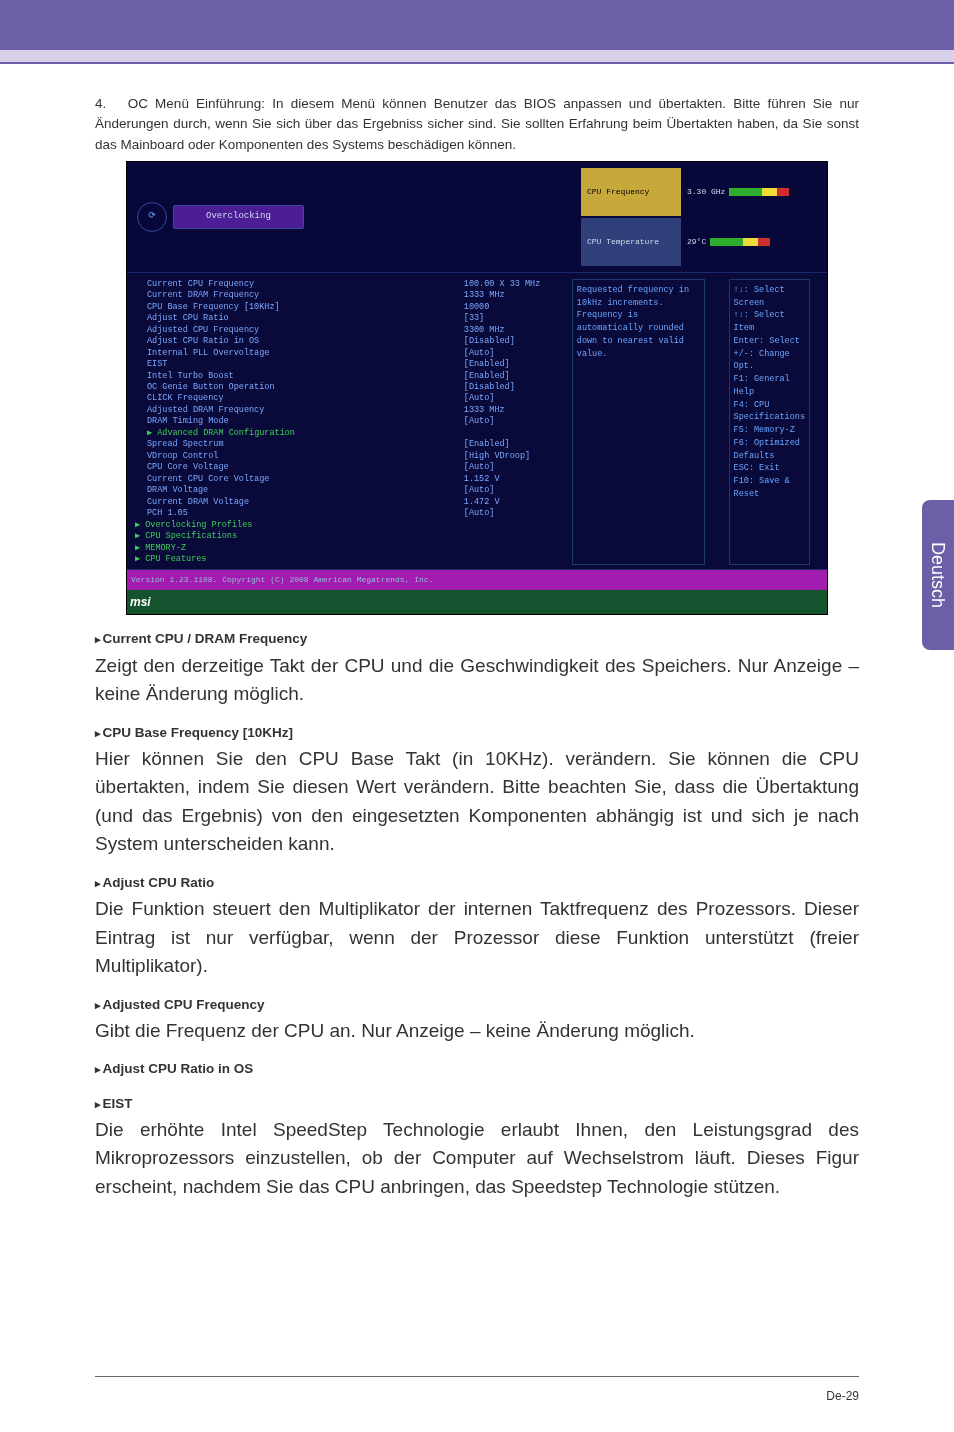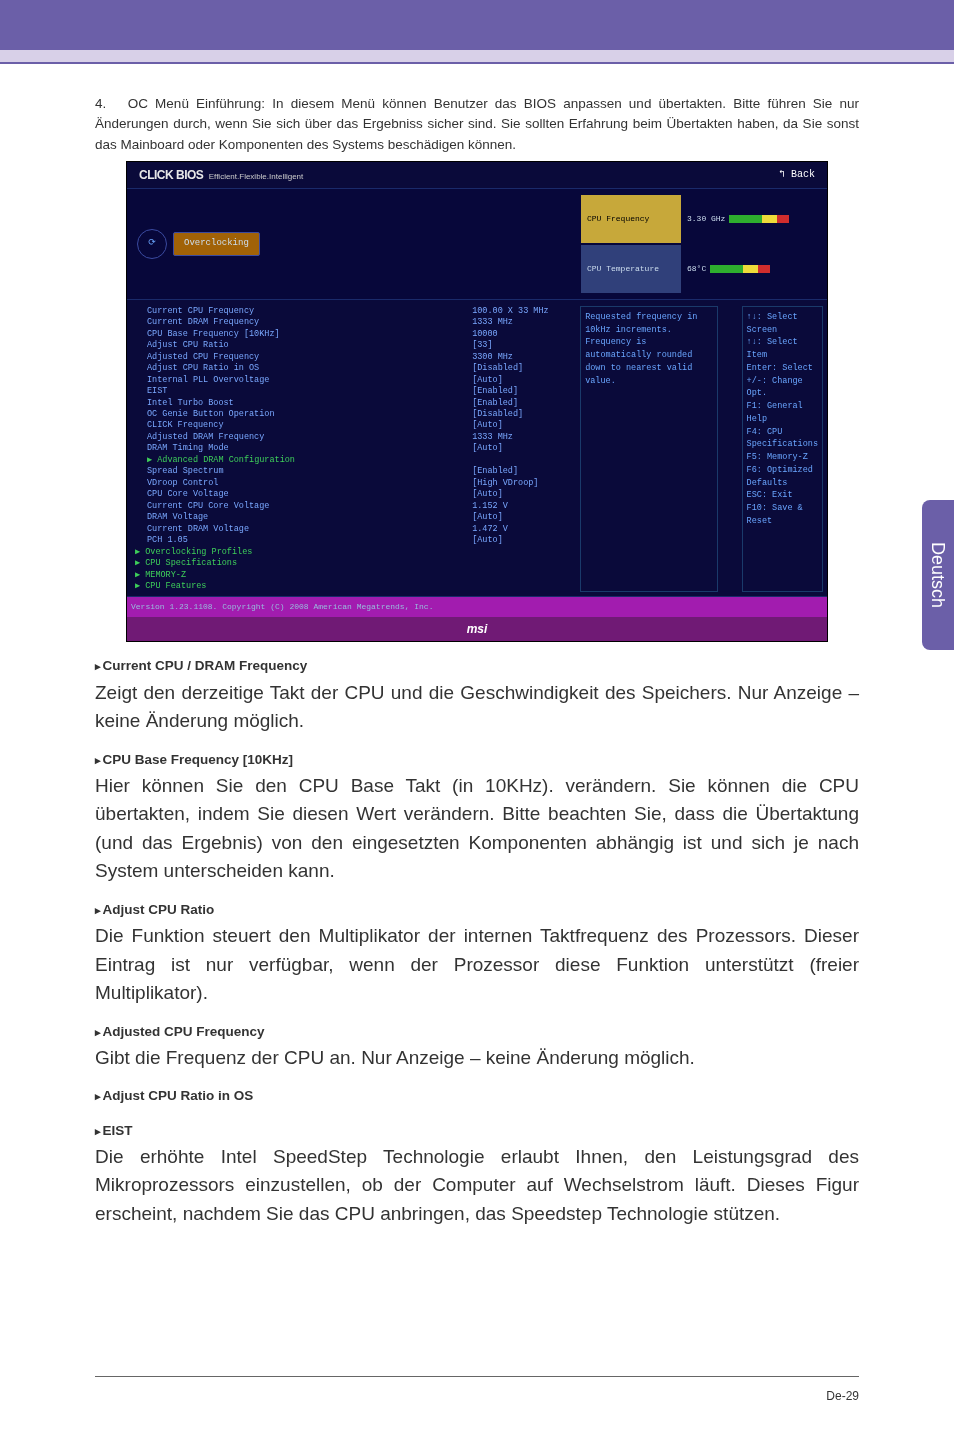"CLICK BIOS" div.bios-header { html: <div> <div> <span>CLICK BIOS</span> <span>Efficient.Flexible.Intelligent</span> </div> <div>↰ Back</div> </div> -> none }
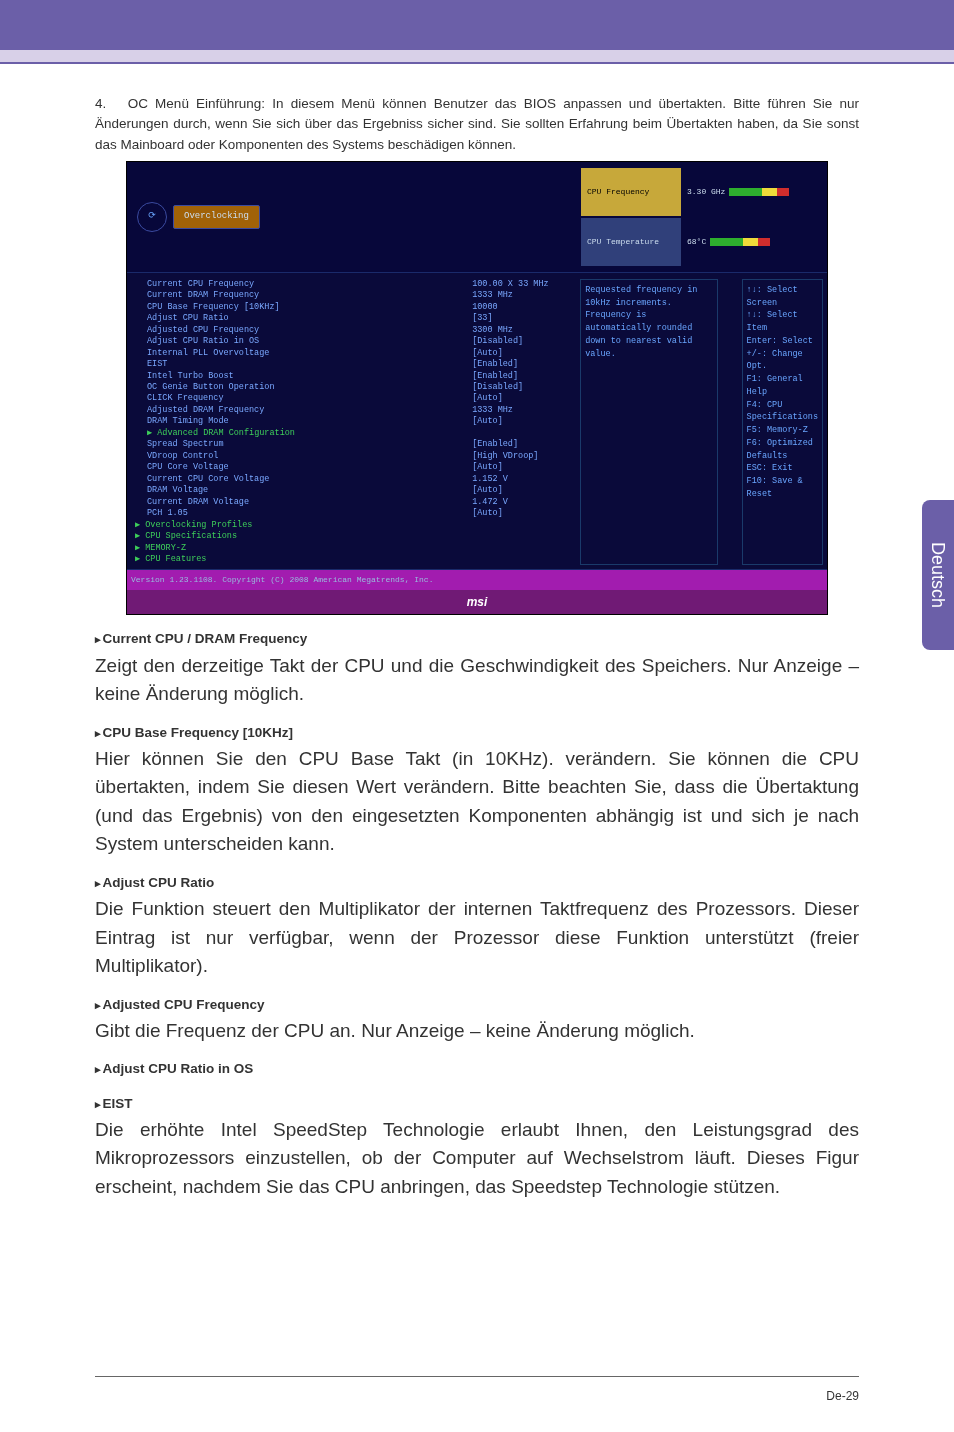"Overclocking" .oc-tab { background: #a16207 -> #4c1d95; padding: 4px 10px -> 4px 32px }
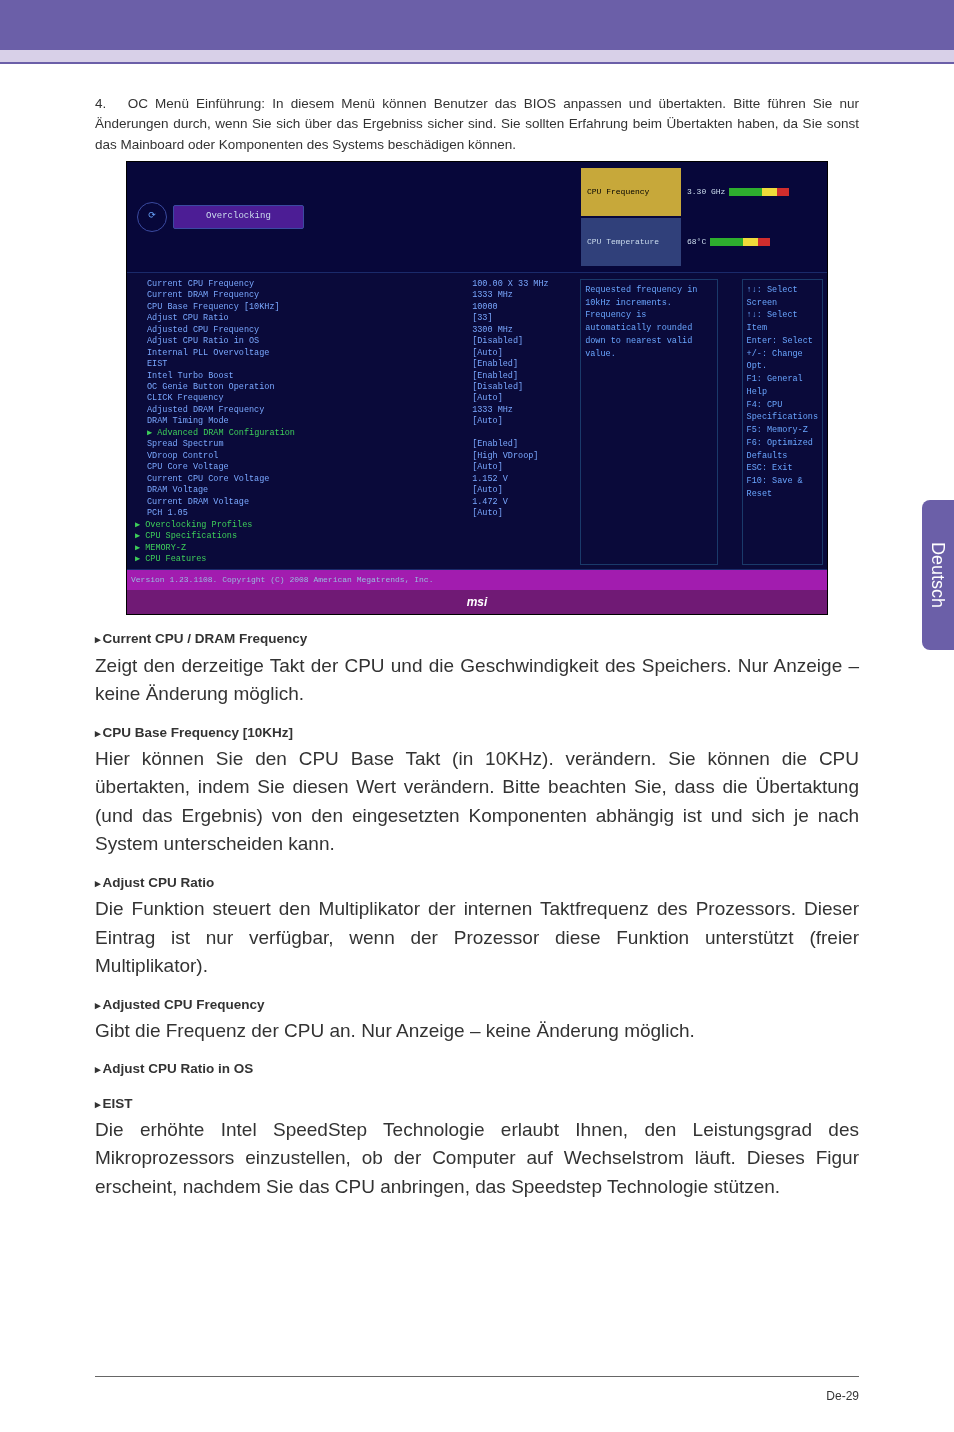"68°C" span { text: 68 -> 29 }
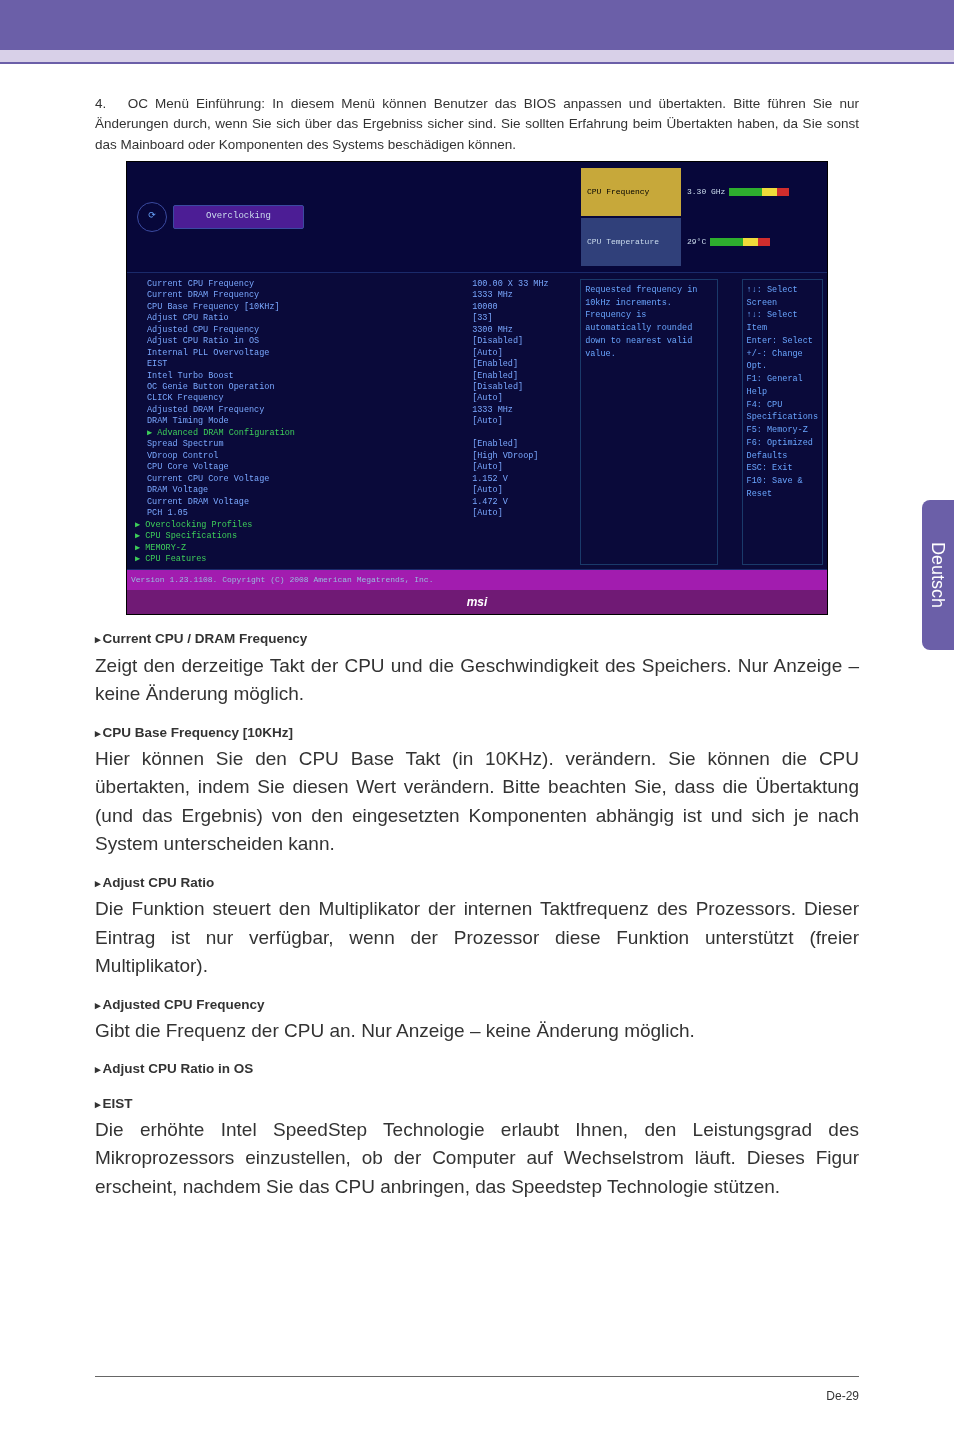"Current CPU Frequency" .bios-body { padding: 6px 4px 4px 8px -> 6px 17px 4px 8px }
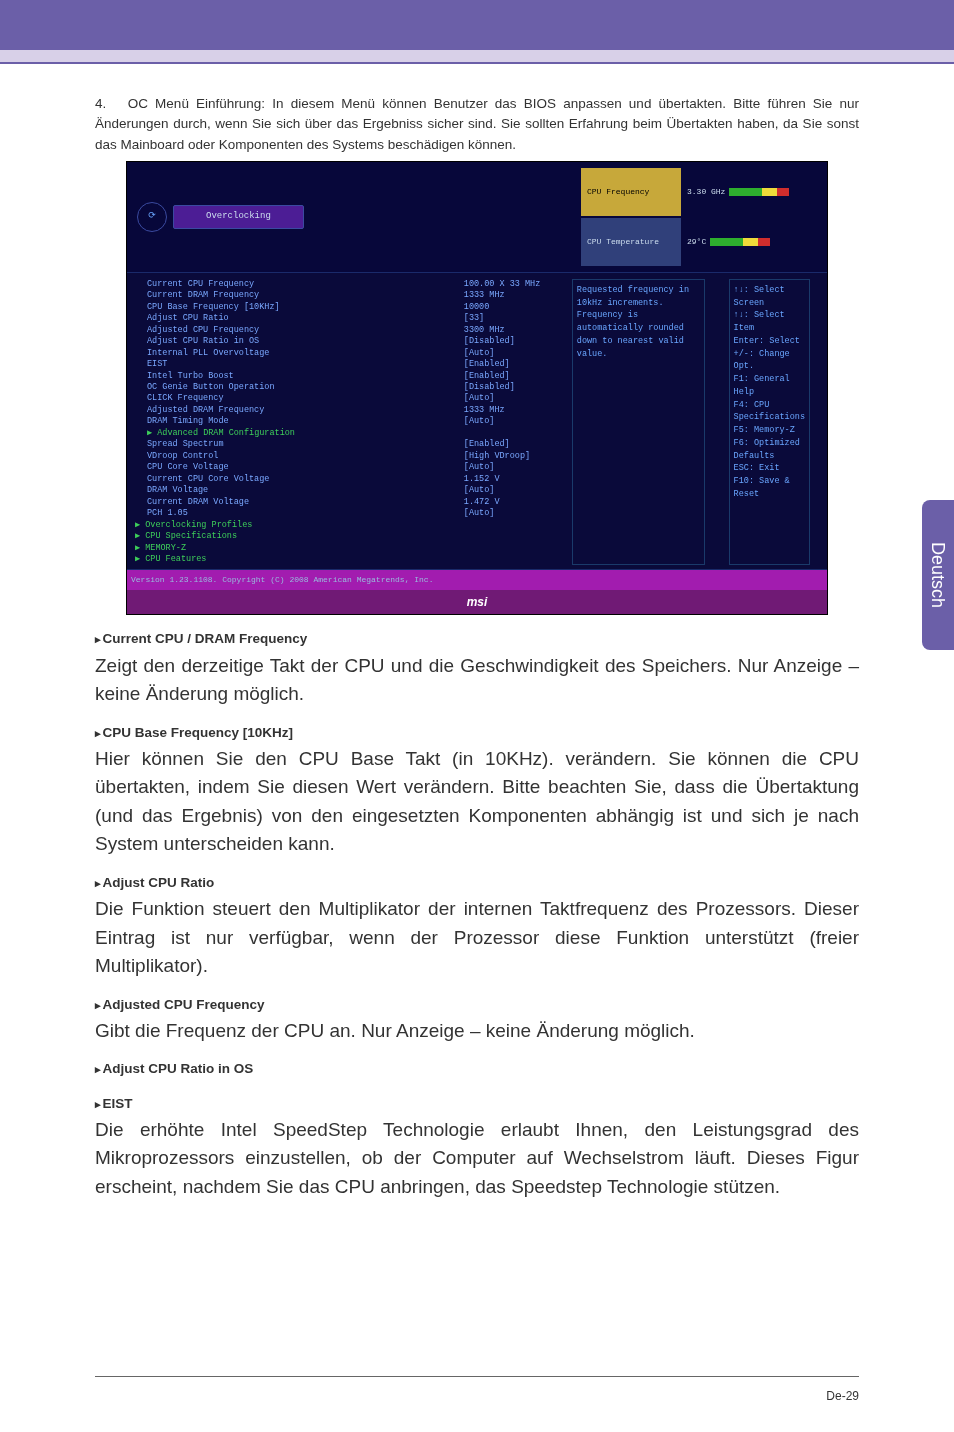"msi" .bios-footer2 { background: #701a75 -> #14532d; text-align: center -> left }
